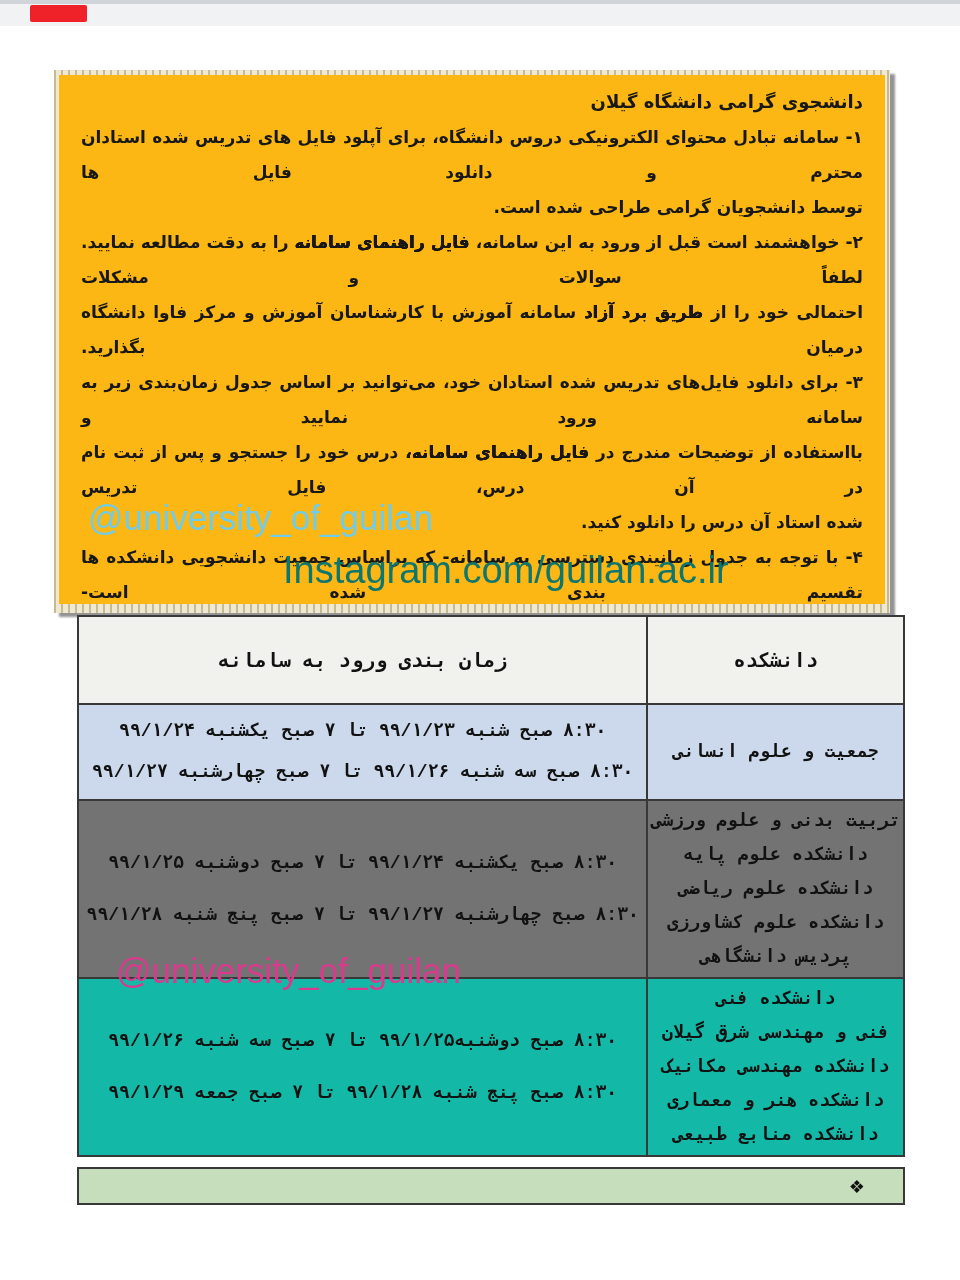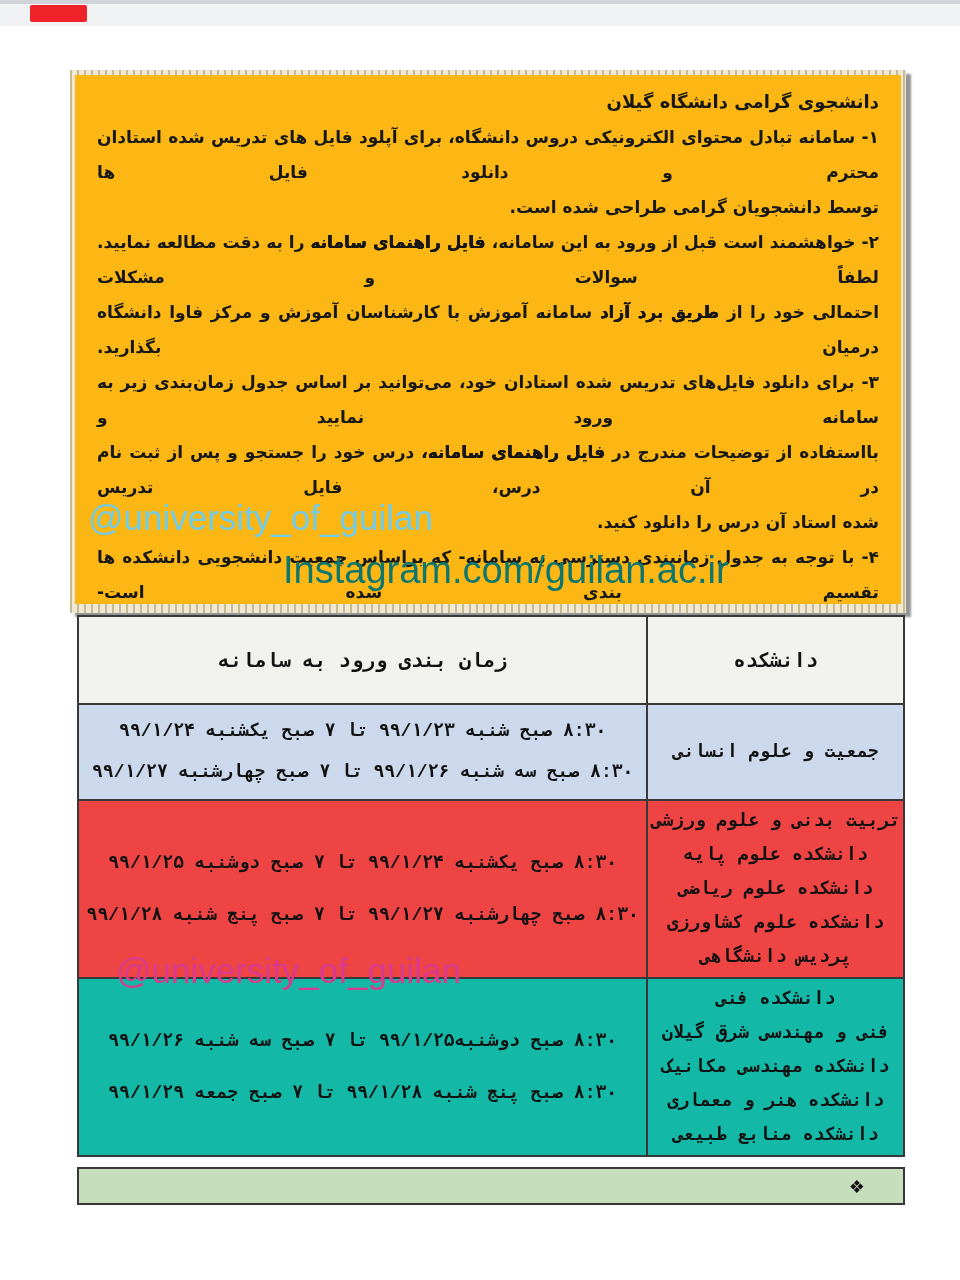"دانشجوی گرامی دانشگاه گیلان" .notice-frame { left: 70px -> 54px }
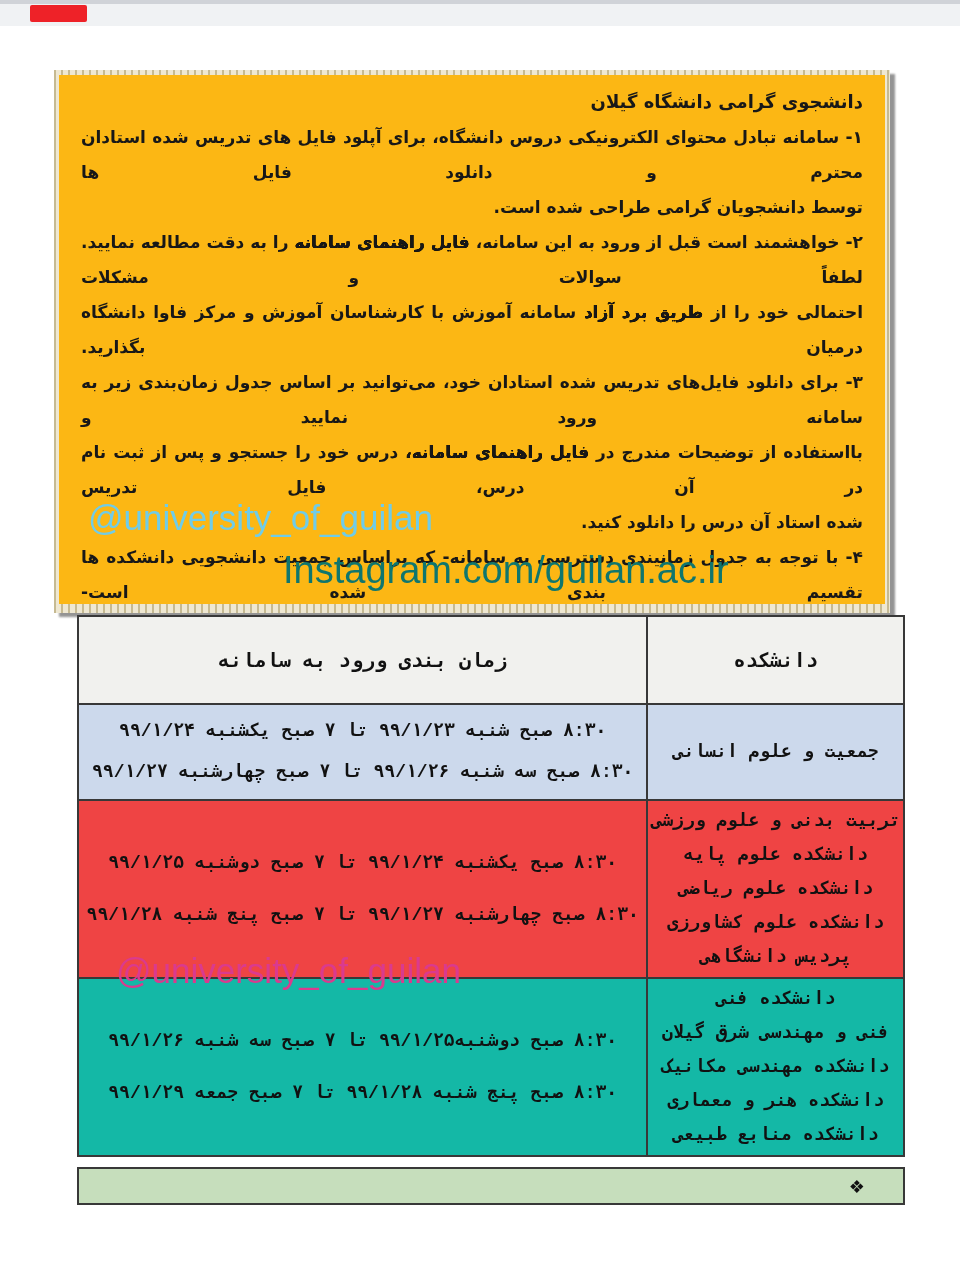"تربیت بدنی و علوم ورزشی" tr.r2 td { background: #ef4444 -> #737373 }
